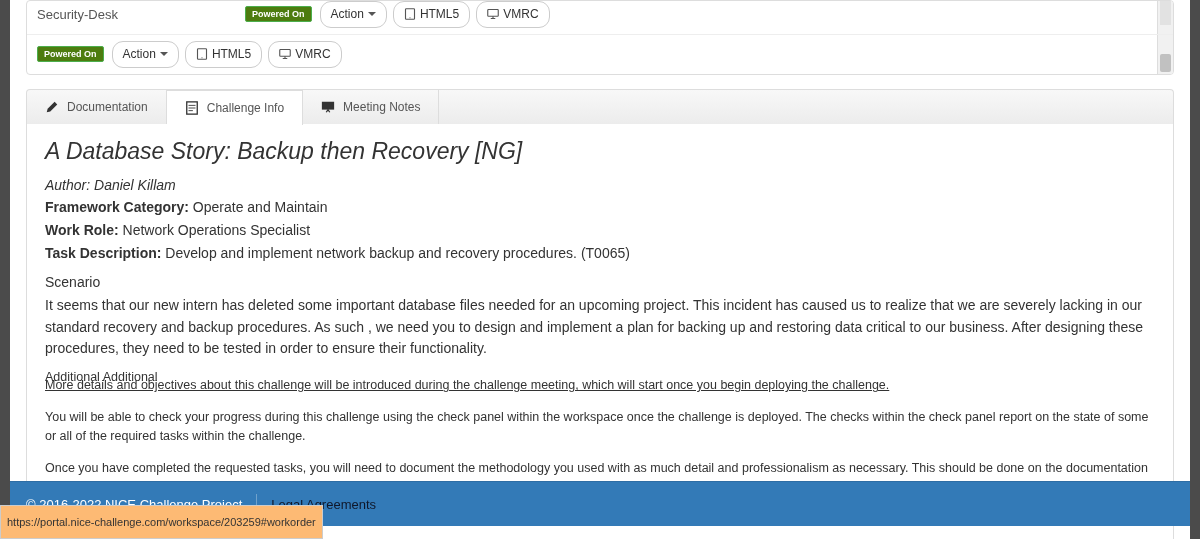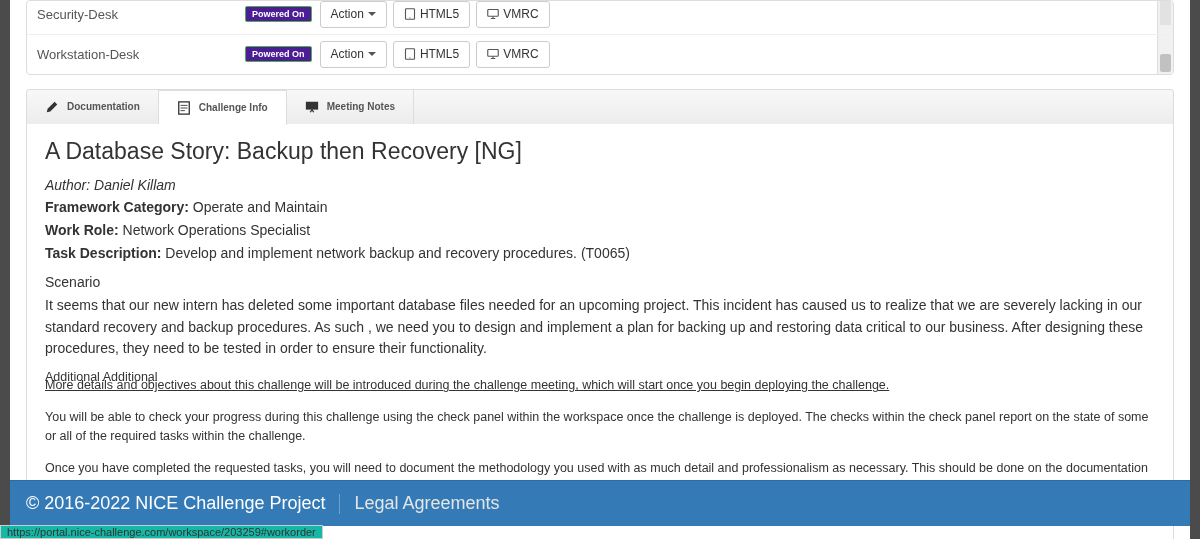"Powered On" .badge { background: #4c1d95 -> #4d7c0f }
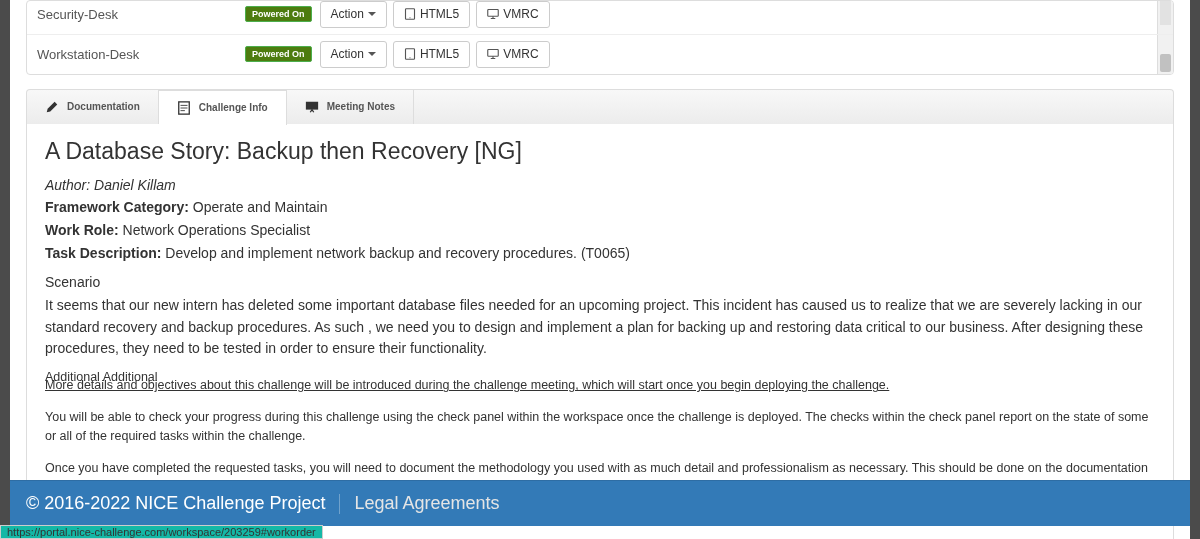"Action" .btn { border-radius: 3px -> 11px }
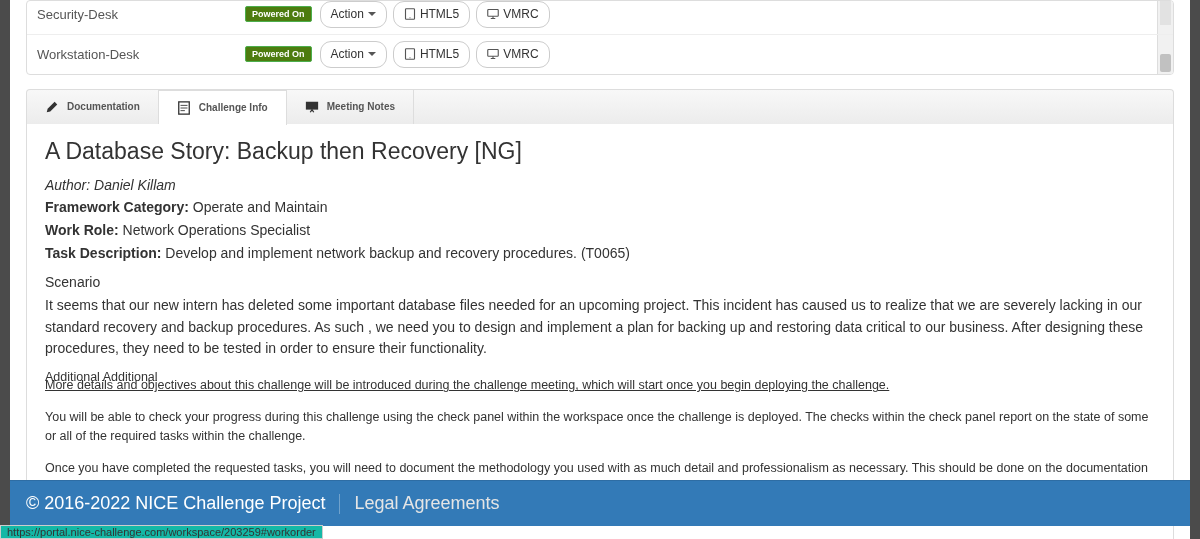"Workstation-Desk" div.vm-name { html: <div>Workstation-Desk</div> -> none }
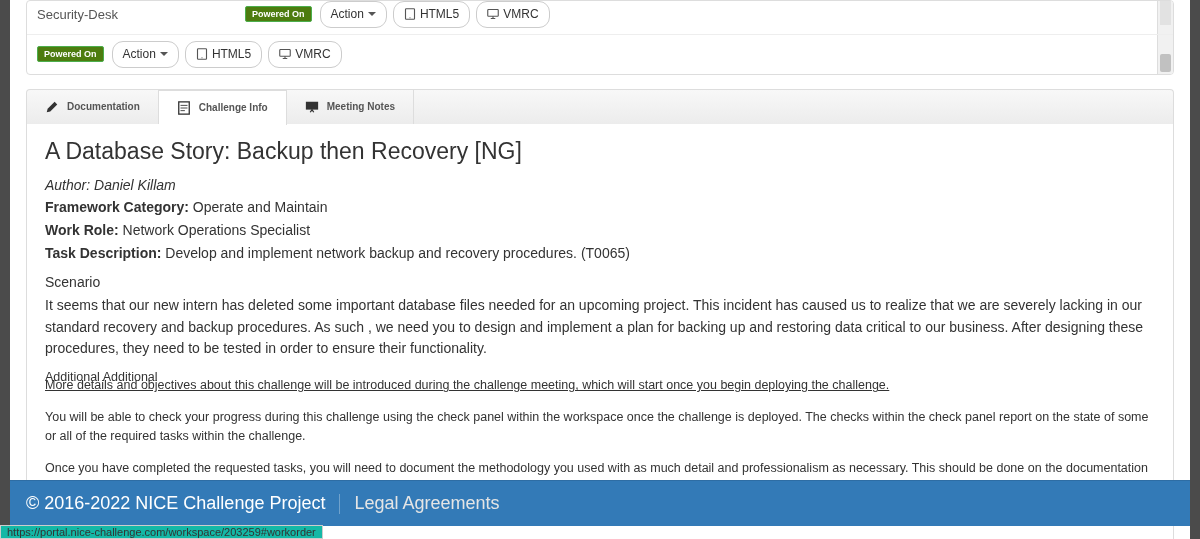"Documentation" .tab { font-size: 10px -> 12px; font-weight: bold -> normal }
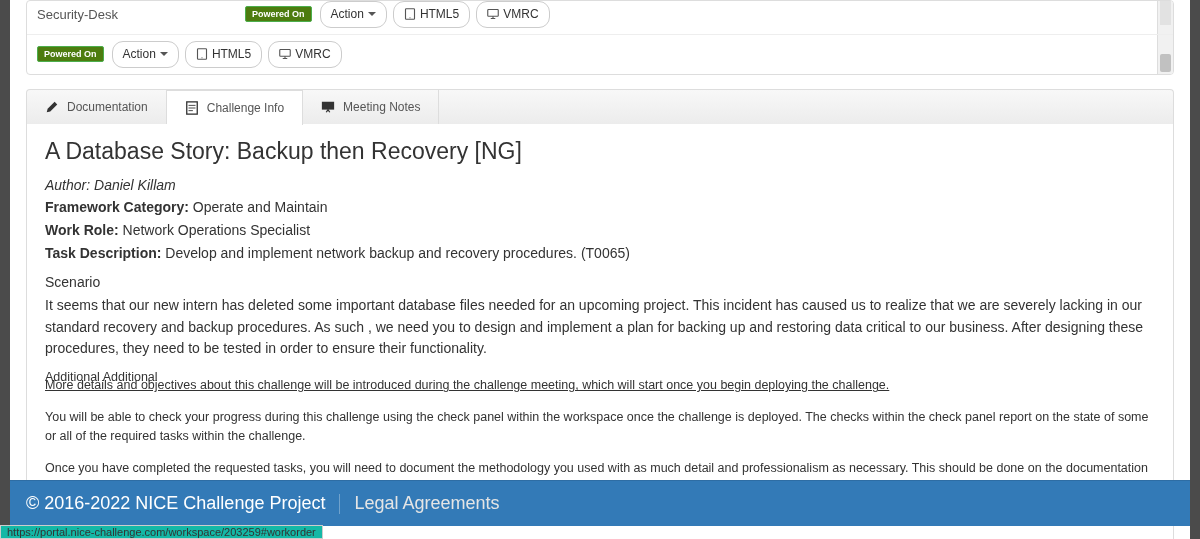"A Database Story: Backup then" h2 { font-style: none -> italic }
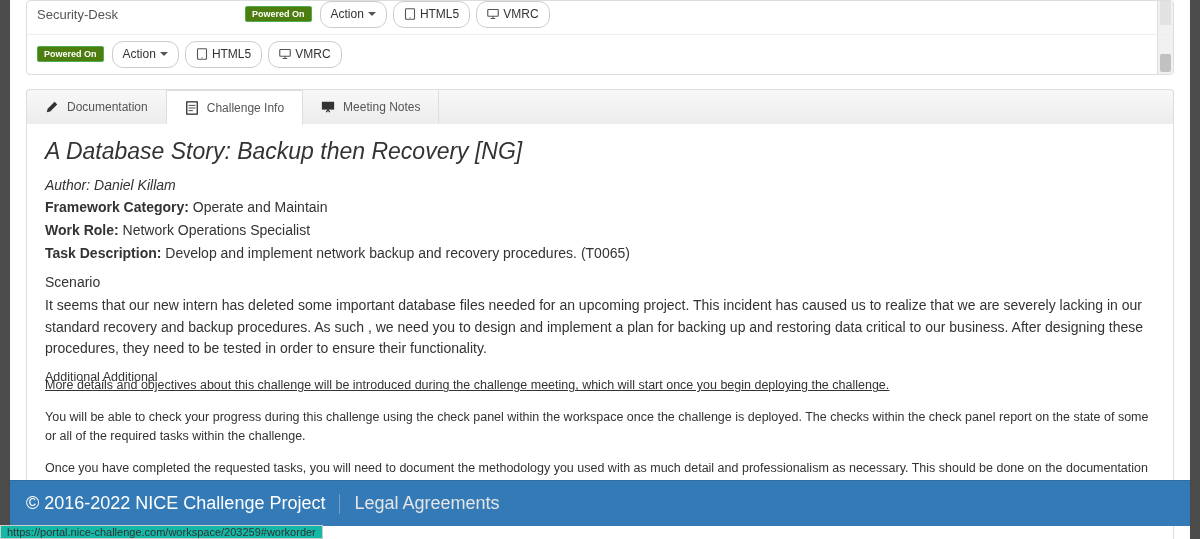"© 2016-2022 NICE Challenge Project" .footer { font-size: 18px -> 13px }
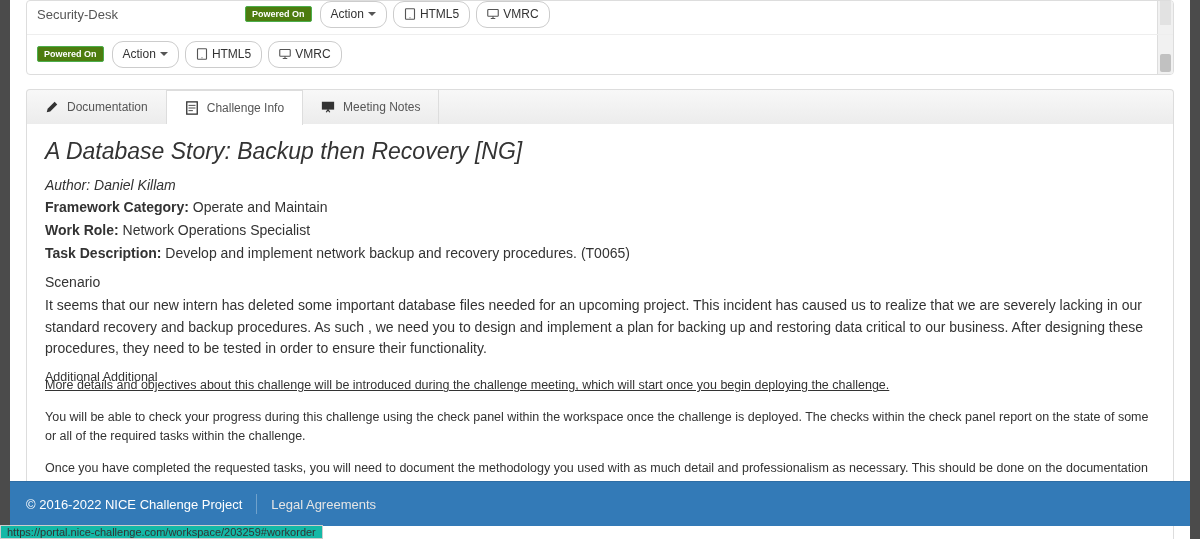"Legal Agreements" .footer a { color: #e5e5e5 -> #0f172a }
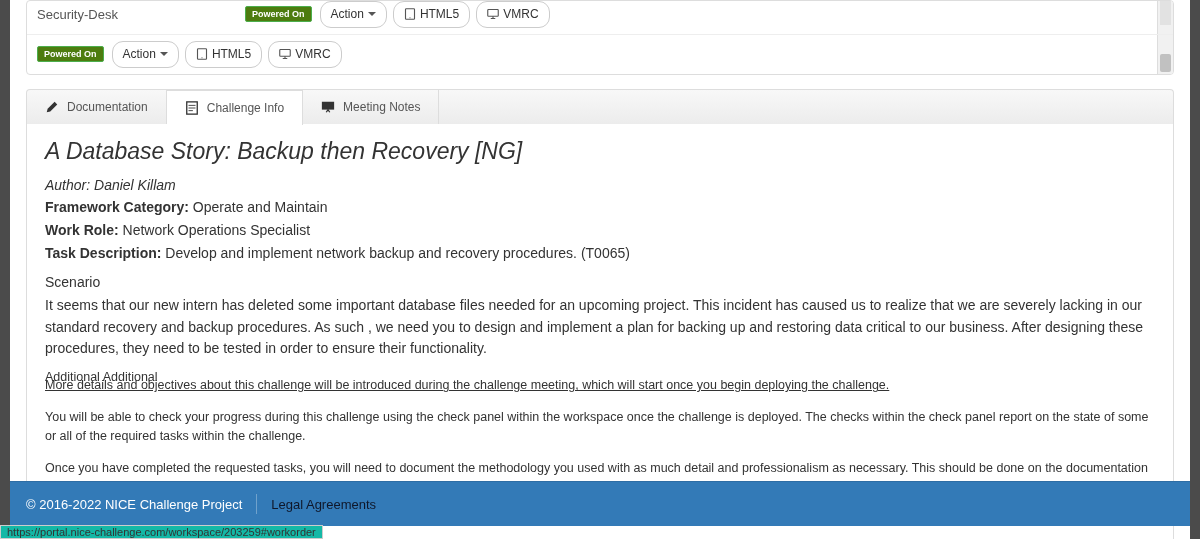"https://portal.nice-challenge.com/worksp" .statusbar { background: #14b8a6 -> #fdba74; padding: 0 6px -> 10px 6px }
